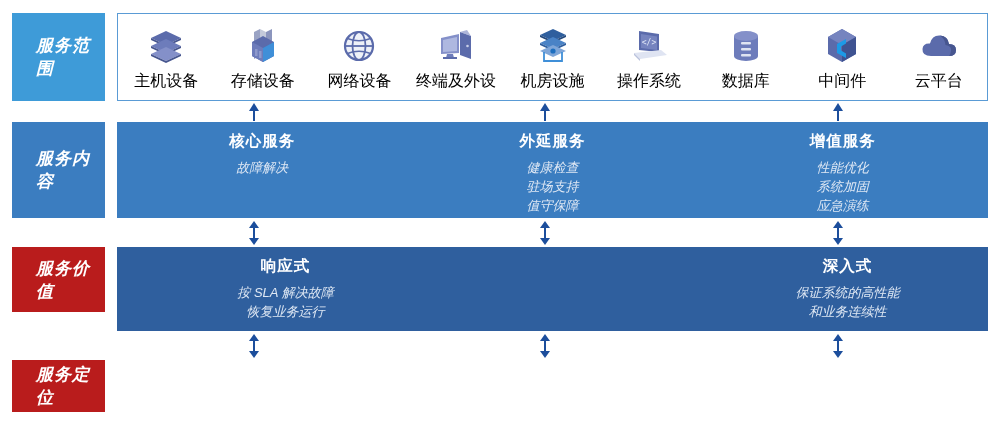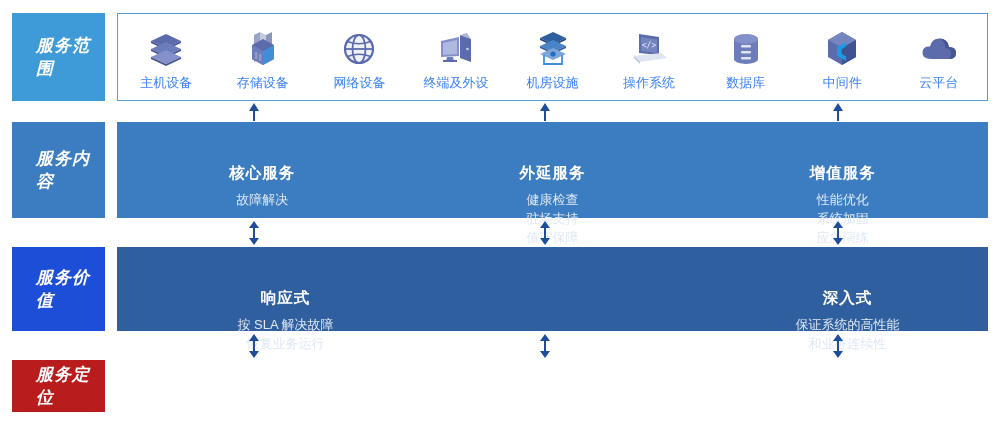"主机设备" .scope-label { color: #3b82f6 -> #000000; font-size: 13px -> 16px }
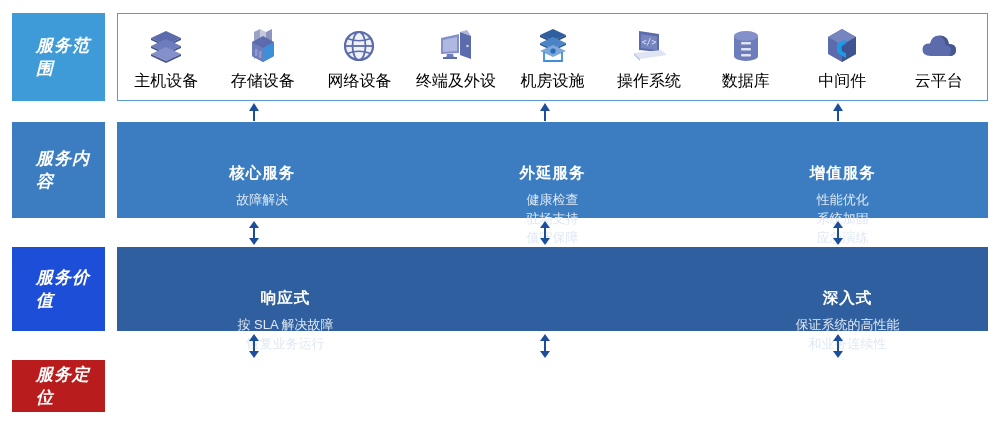"核心服务" .cols { margin-top: 32px -> none }
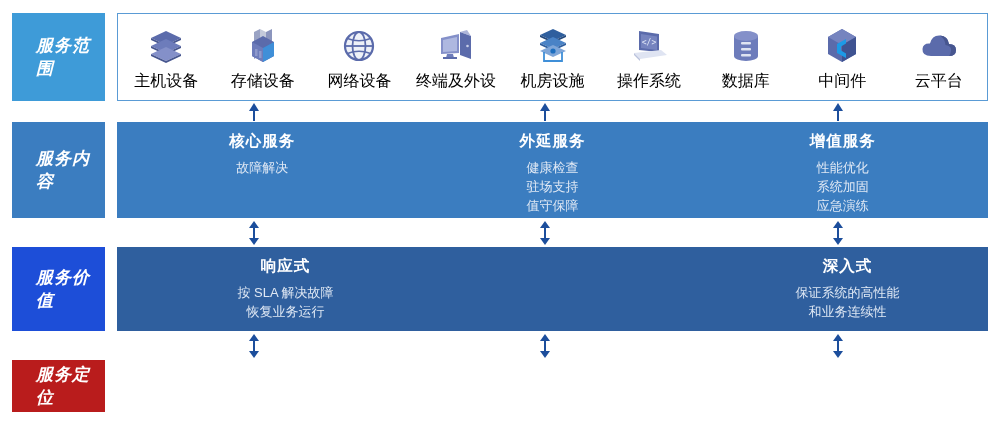"故障解决" .col-line { font-style: none -> italic }
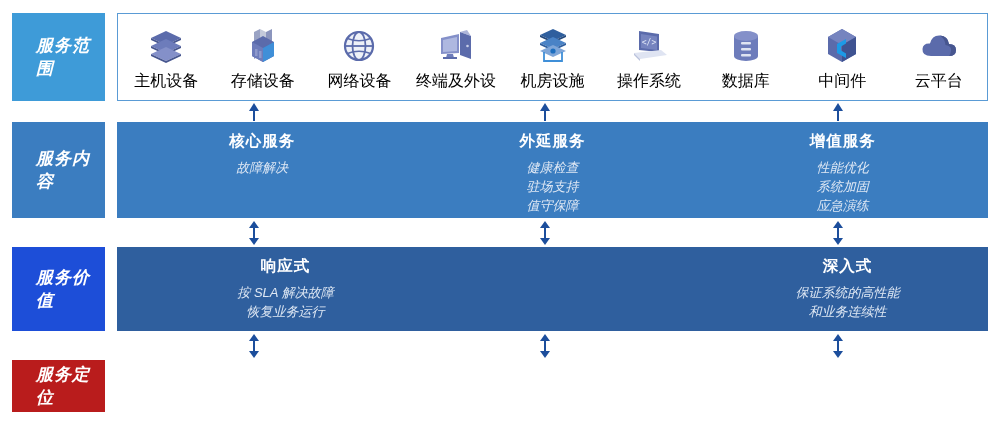"服务价值" .r3 .row-label { background: #1d4ed8 -> #b91c1c; height: 84px -> 65px }
